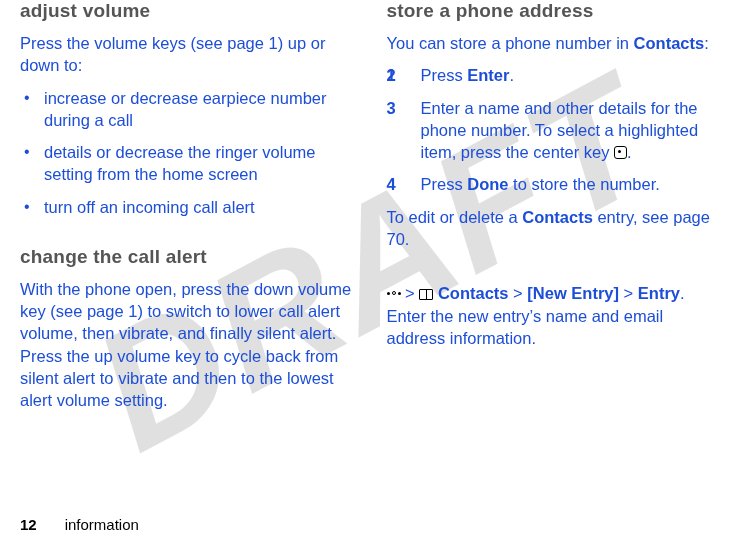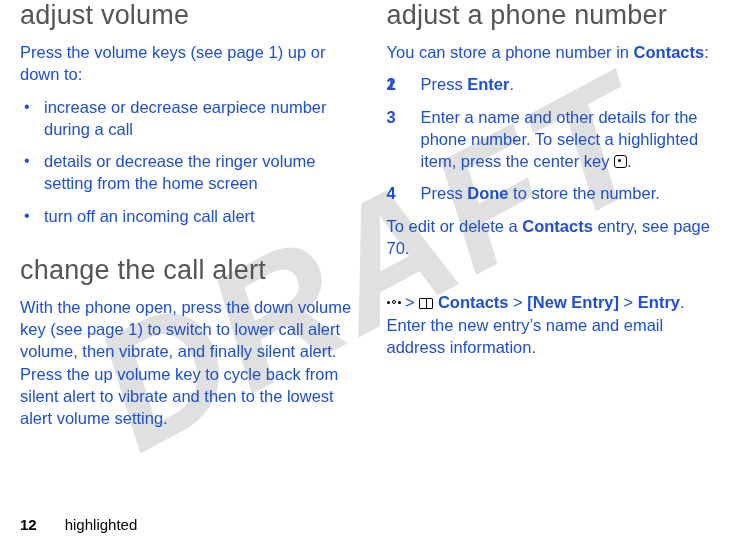"adjust volume" h2 { font-size: 27px -> 19px; font-weight: 400 -> 700 }
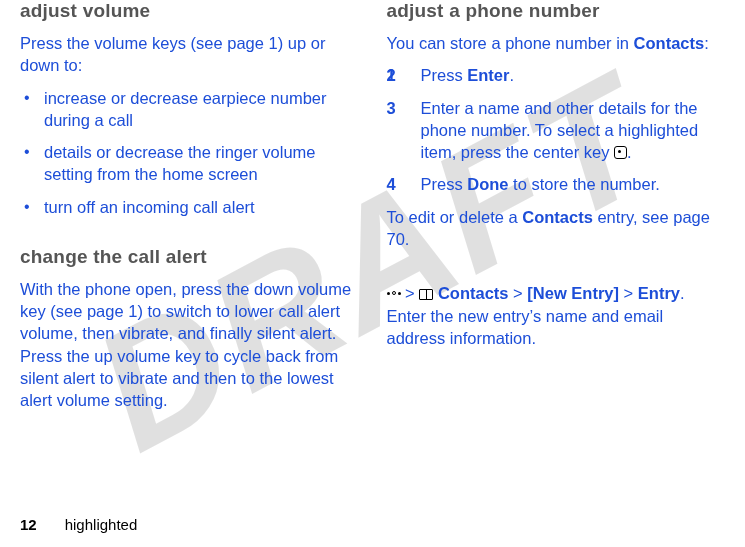"adjust a phone number" h2 { text: adjust a phone number -> store a phone address }
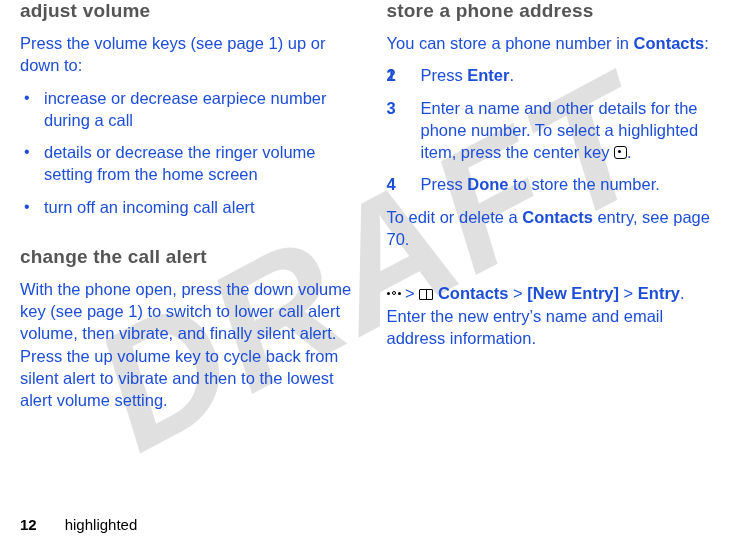"highlighted" span { text: highlighted -> information }
